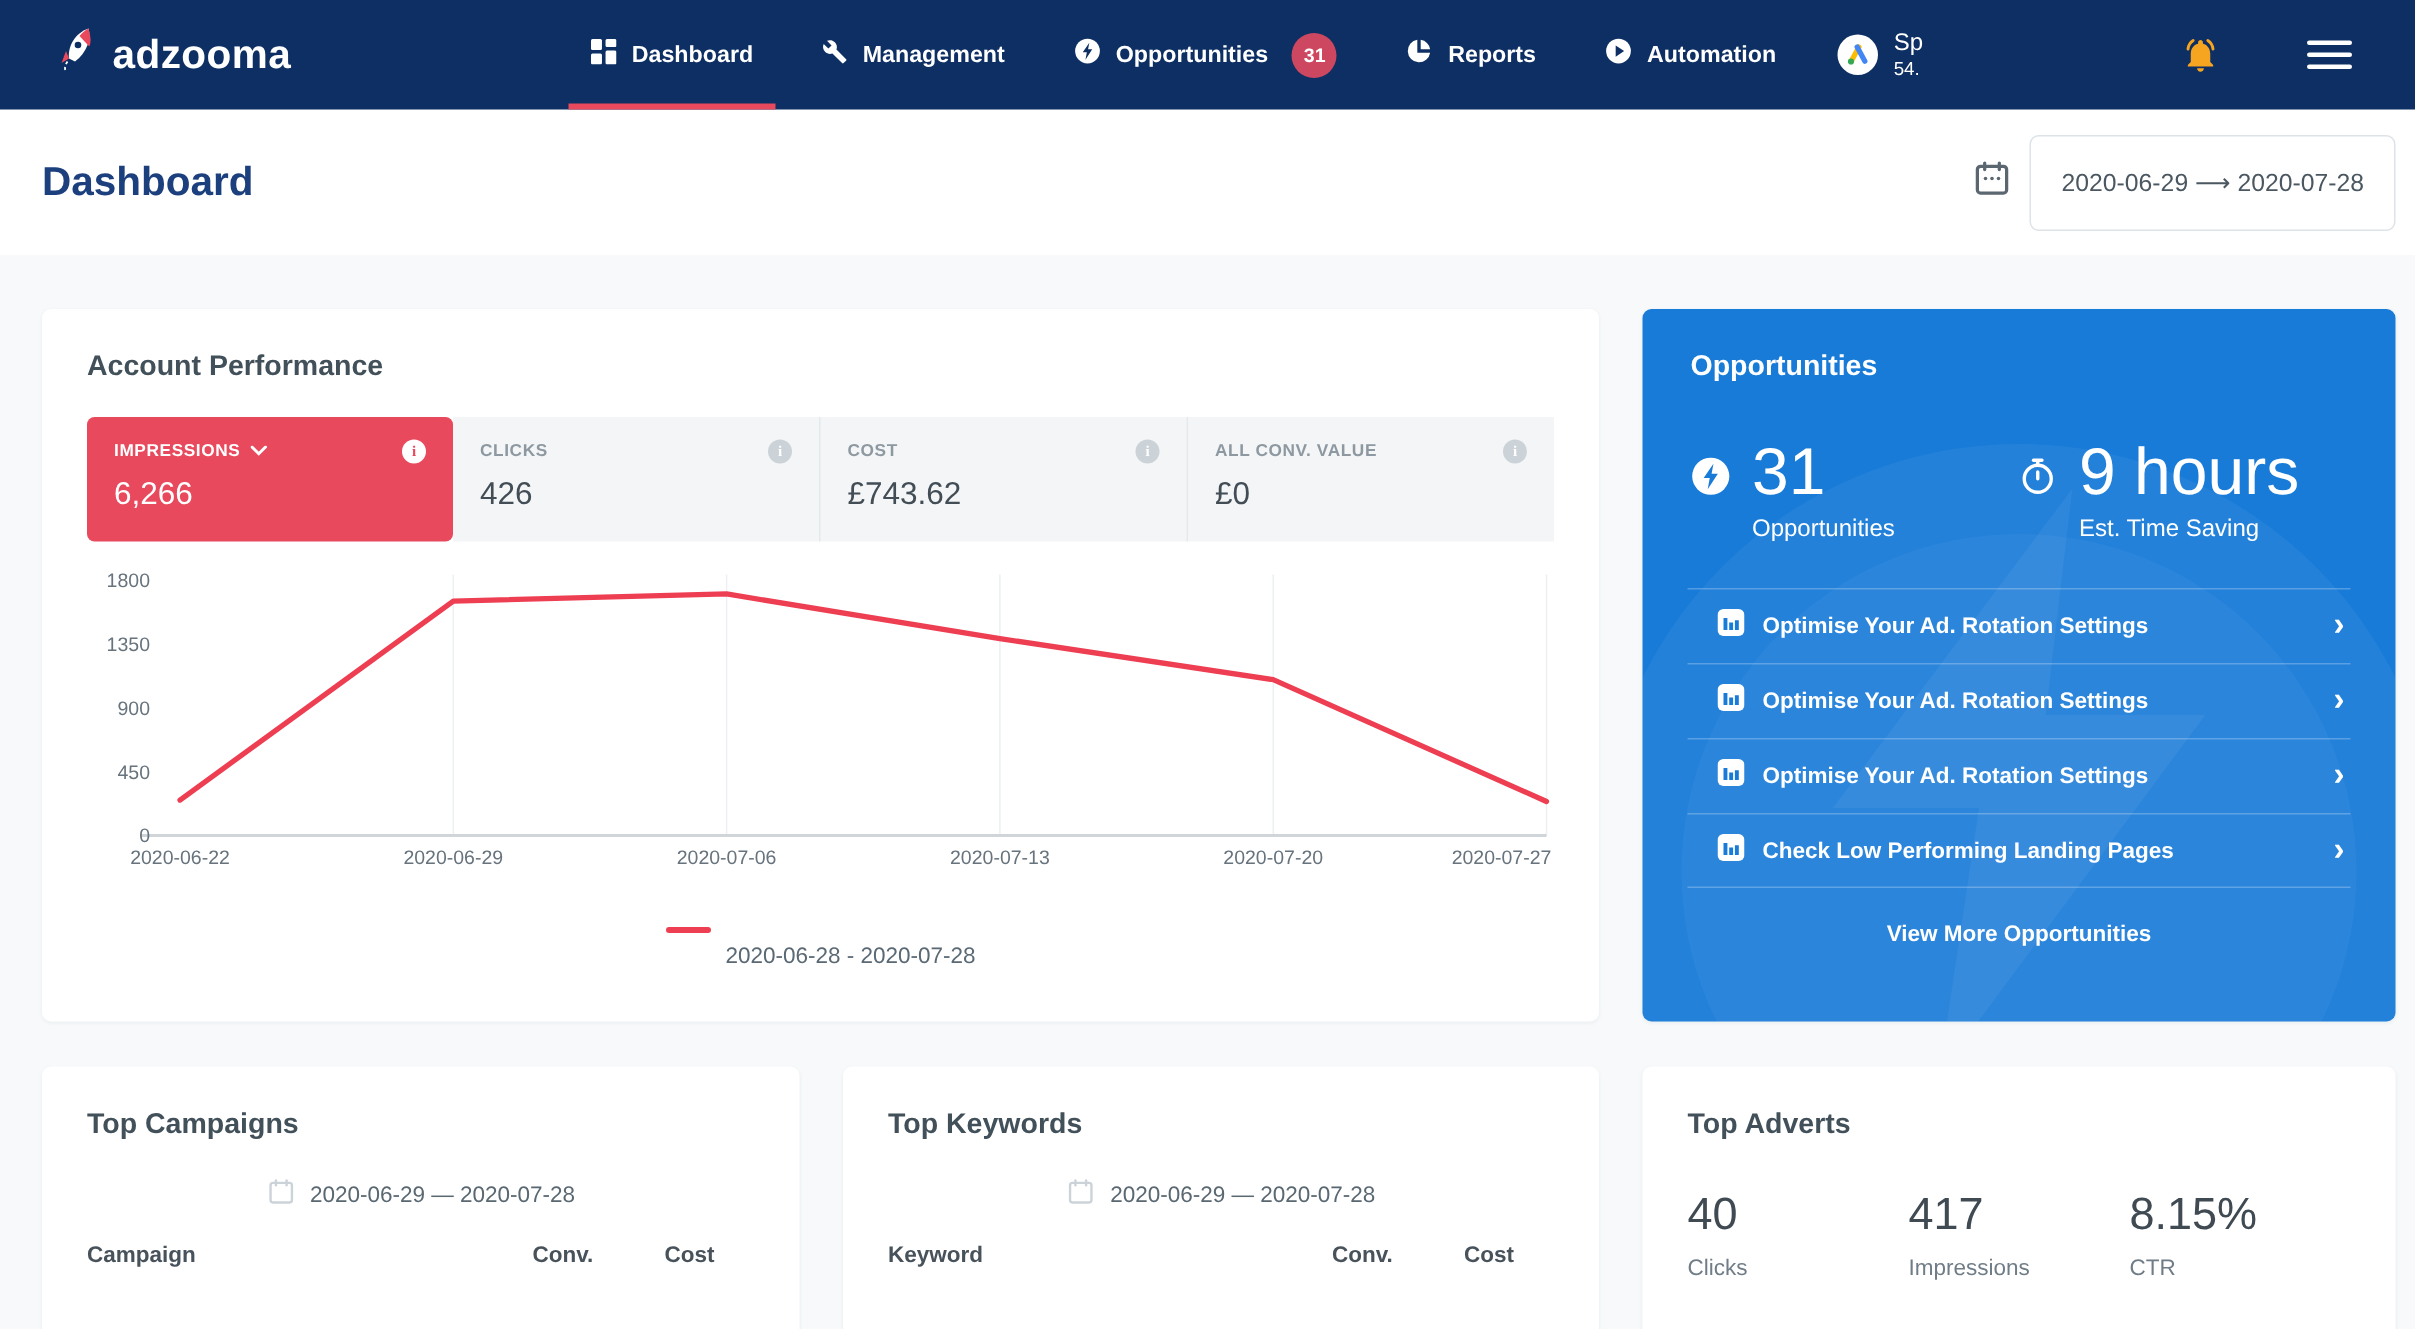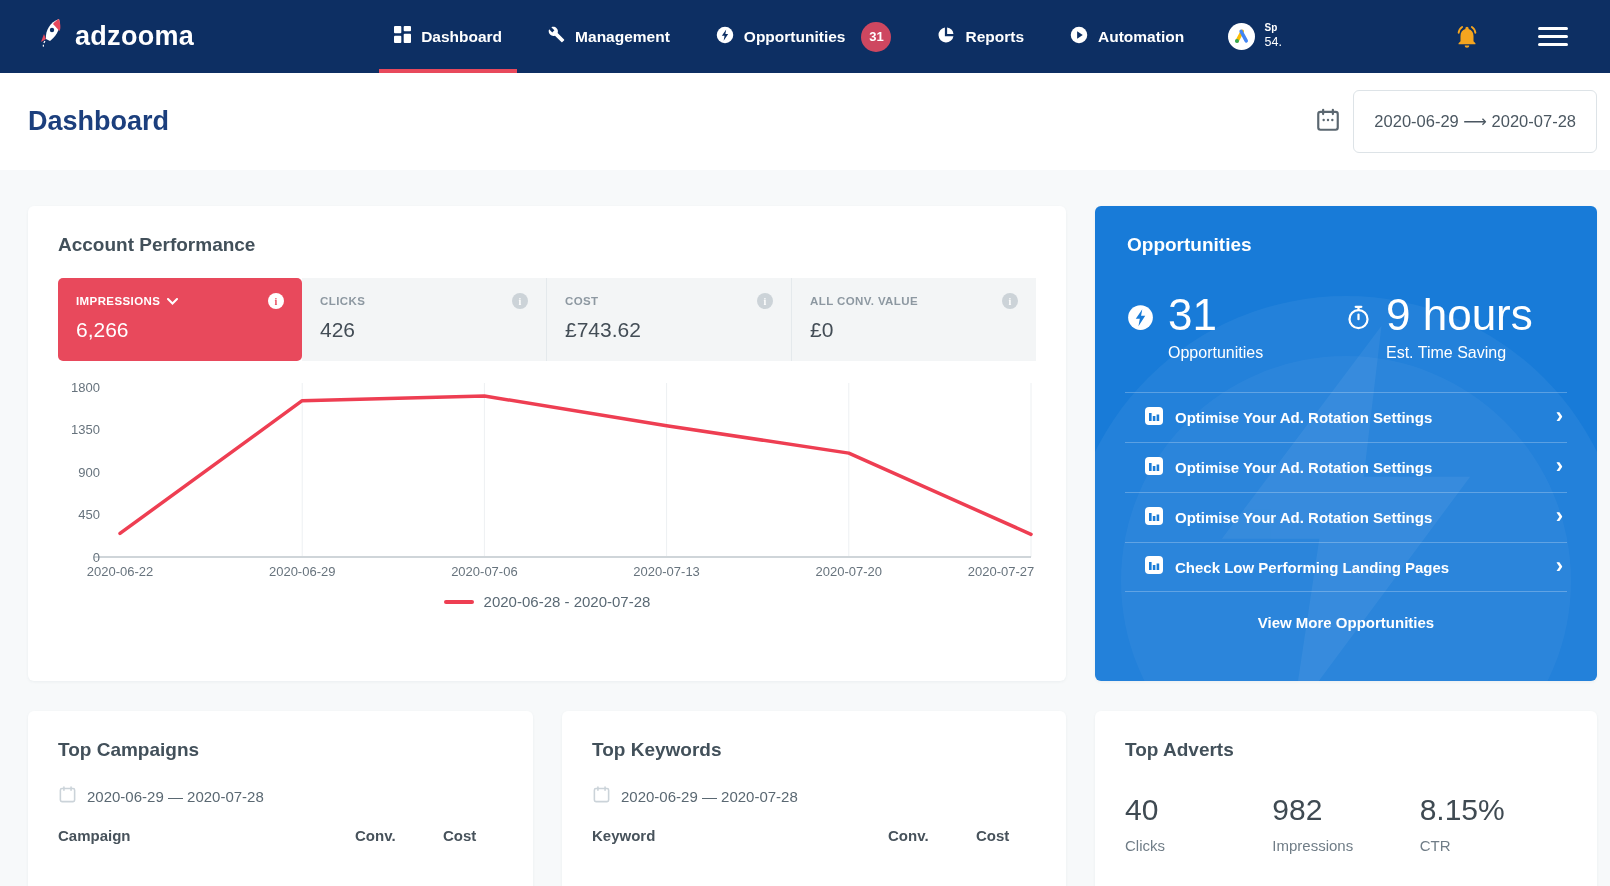"Sp" .account-line1 { font-size: 10px -> 16px; font-weight: bold -> none }
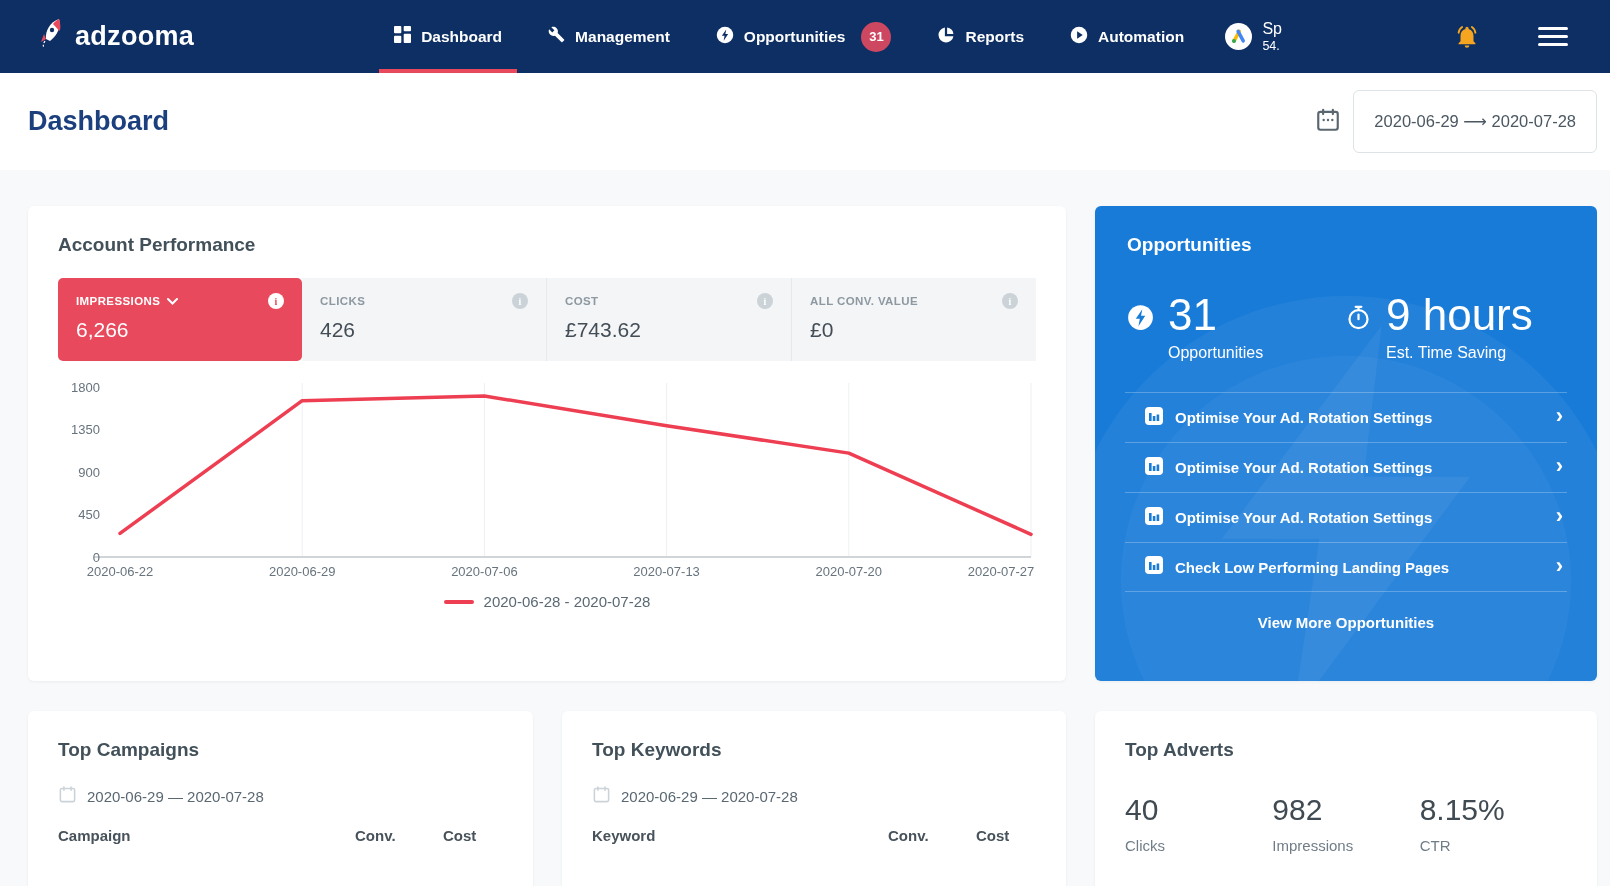"2020-06-28 - 2020-07-28" .legend-label { margin-top: none -> 36px }
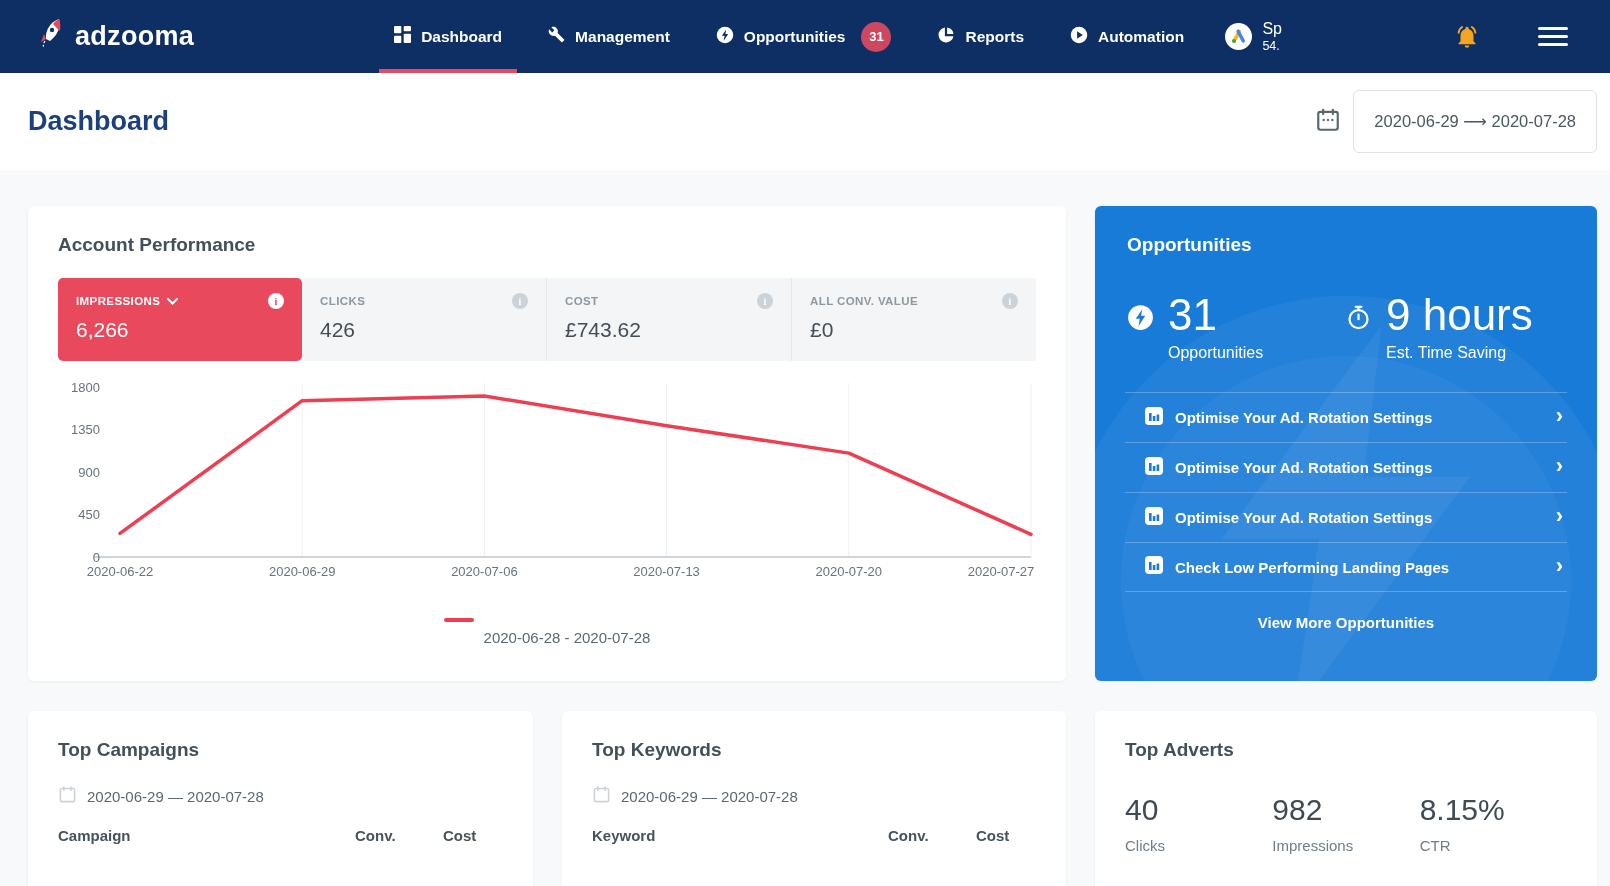"2020-06-29 — 2020-07-28" .date-row { justify-content: none -> center }
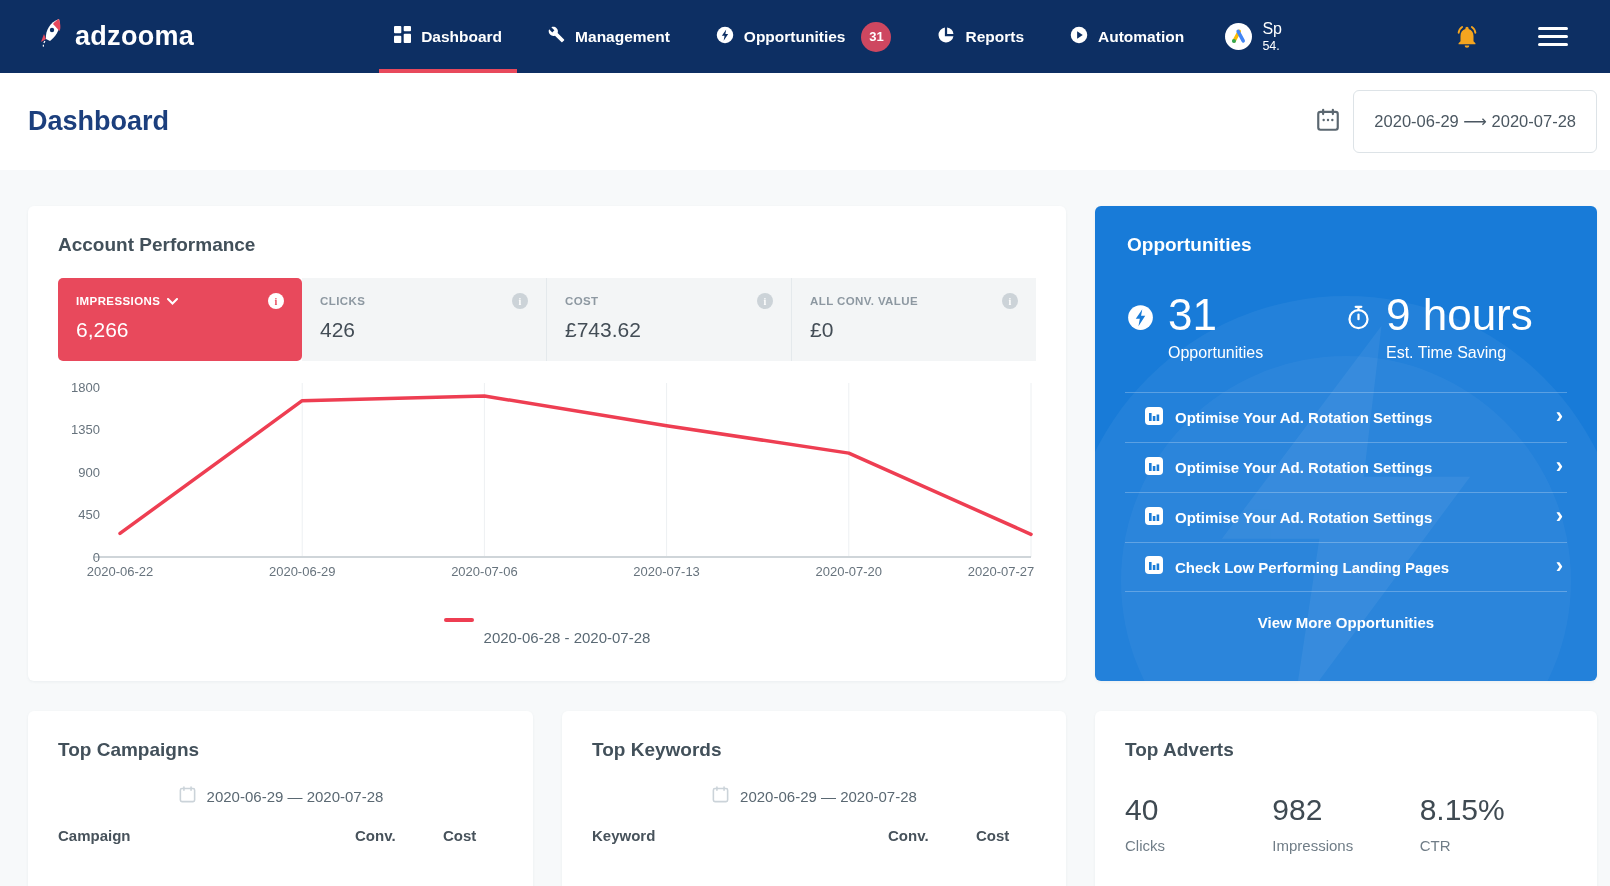"982" div.advert-value { text: 982 -> 417 }
